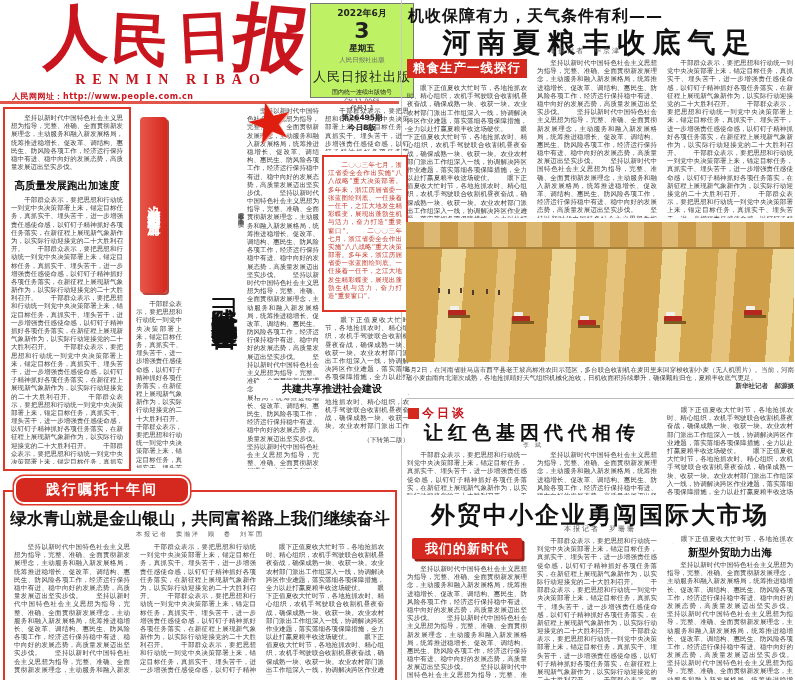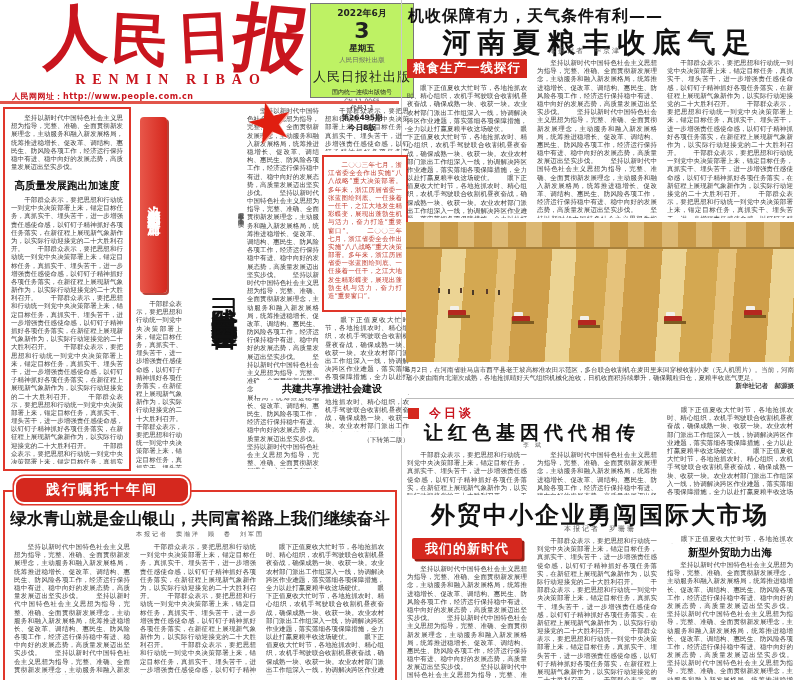"今日谈" div.abs { gap: 10px -> 3px }
